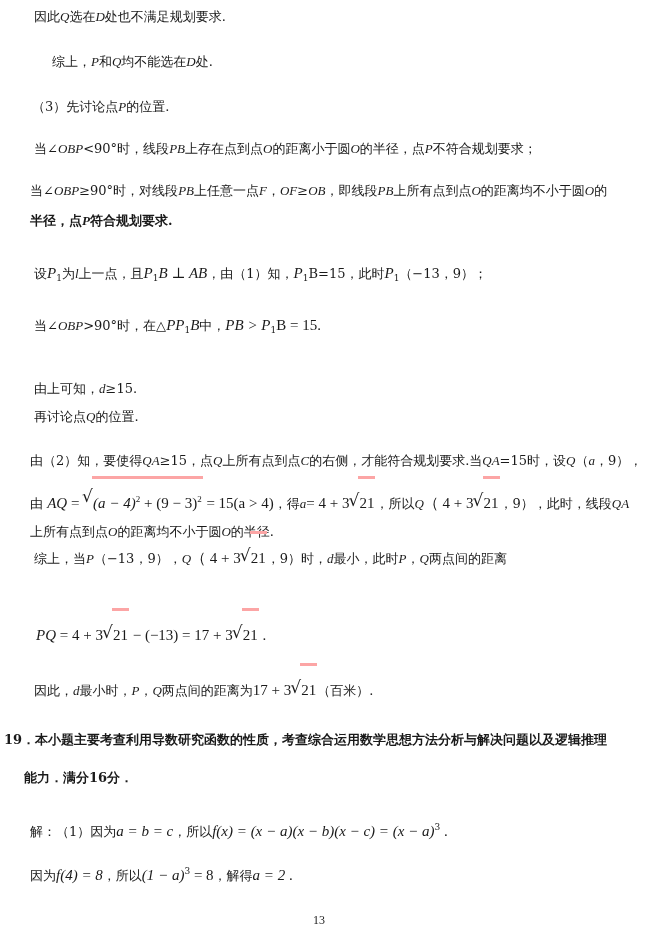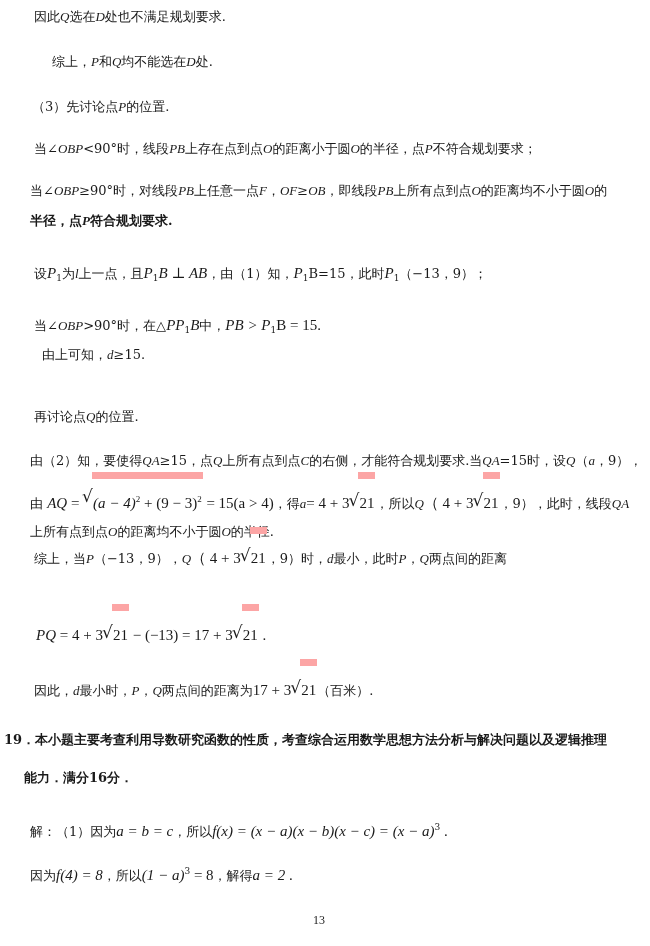"由上可知，d≥15." div.line { margin-left: 8px -> none; top: 346px -> 380px }
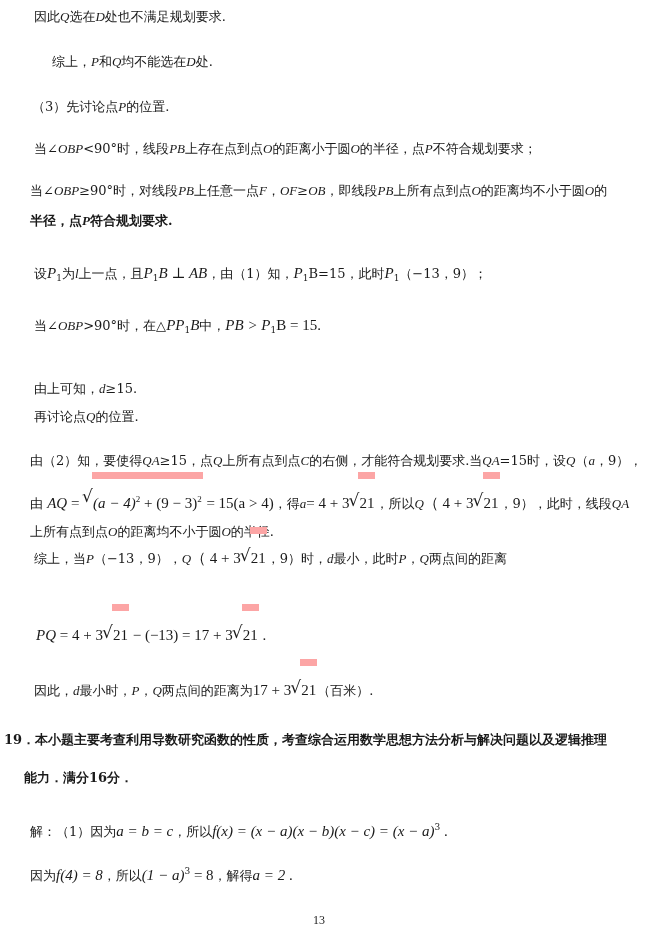"(a − 4)2 + (9" .sqrt .rad { border-top: 7px solid #fca5a5 -> 3px solid #fca5a5 }
